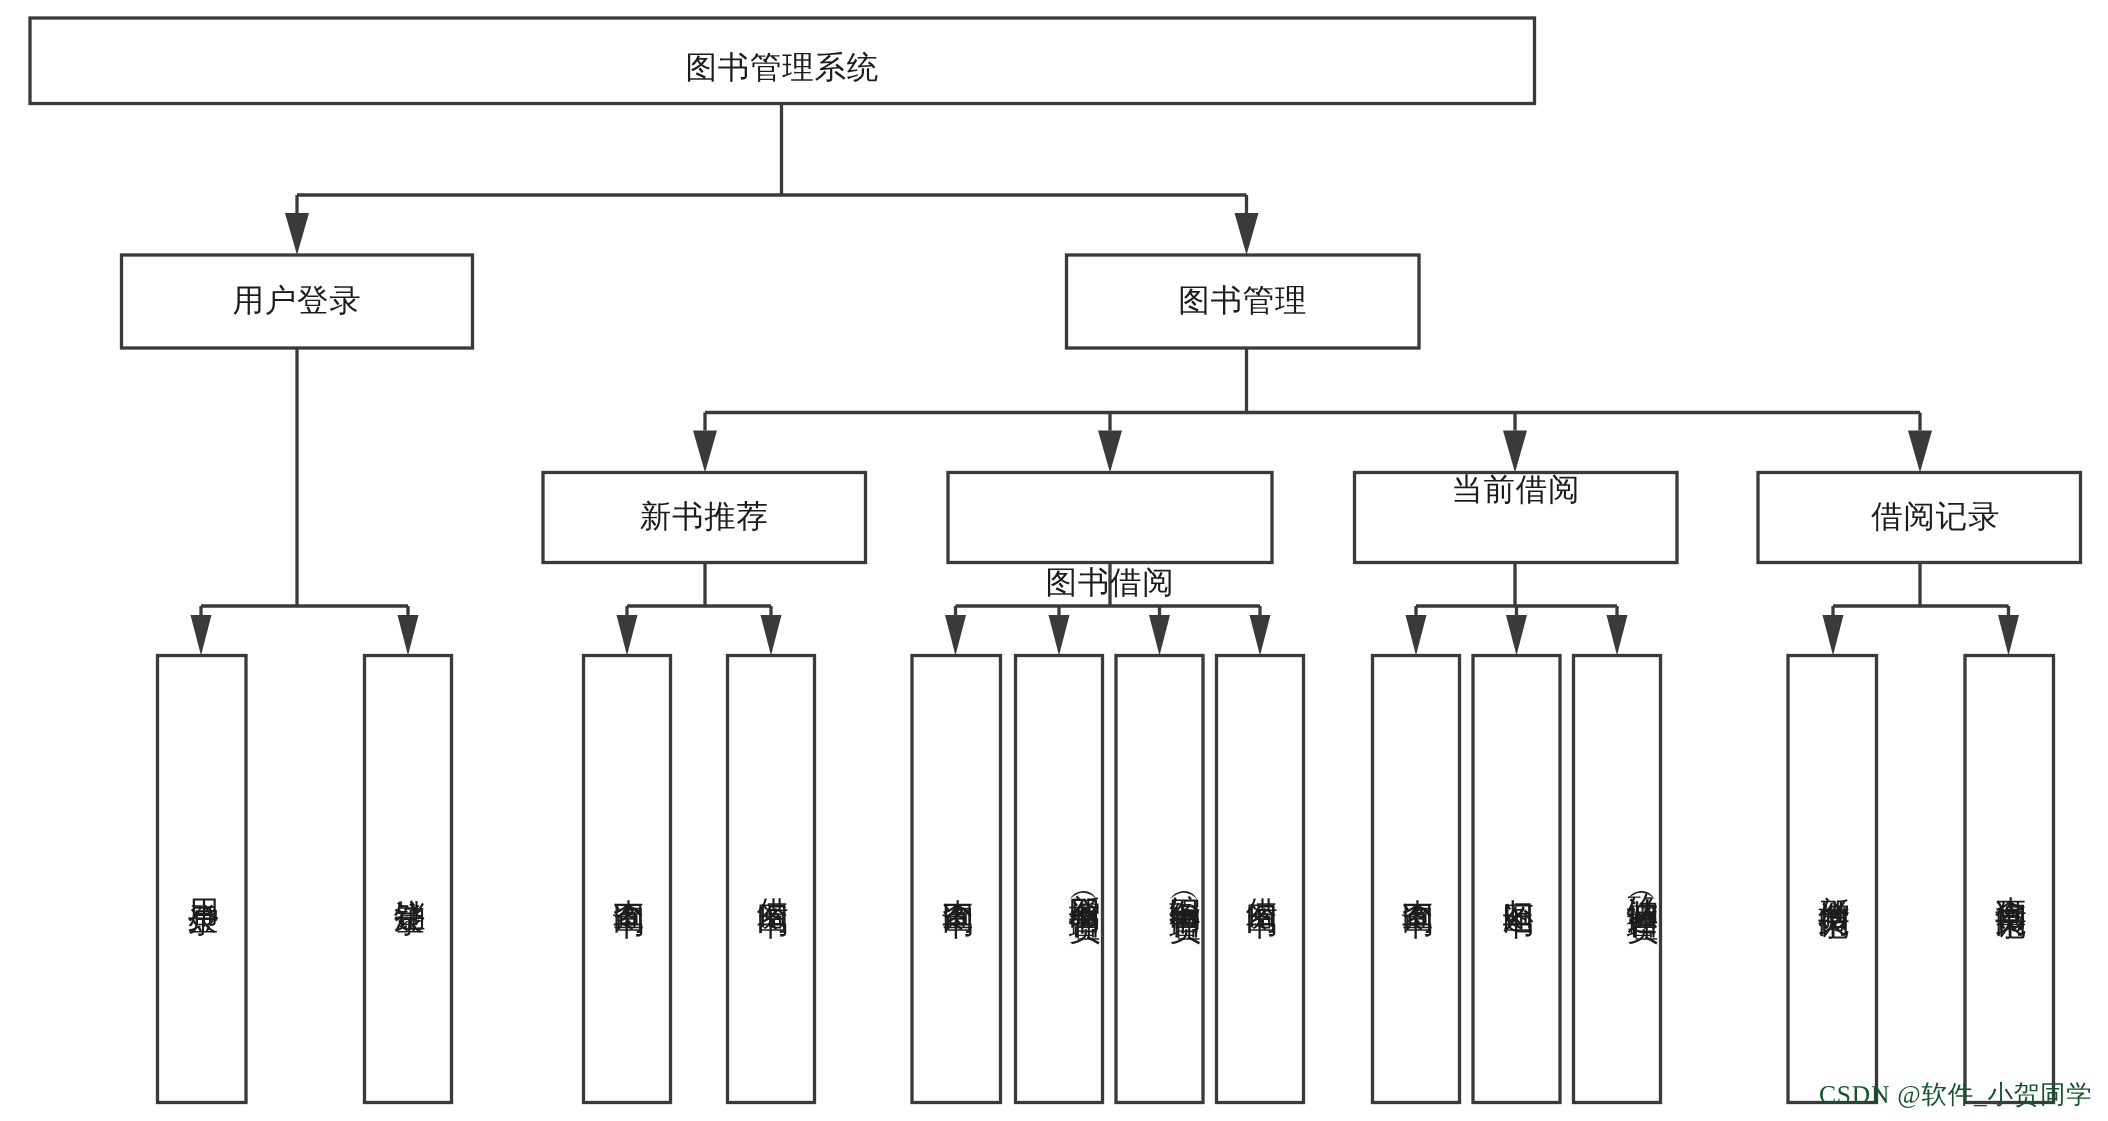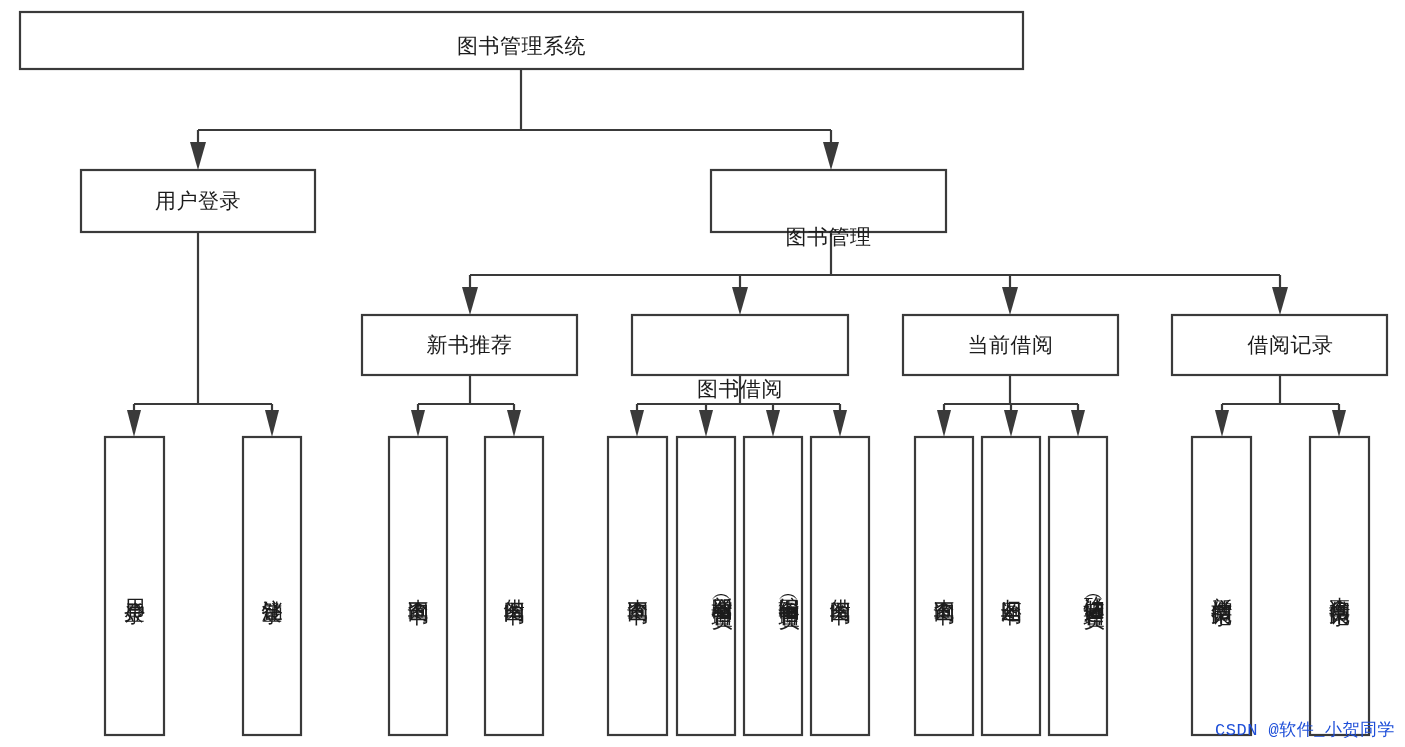"图书管理" div.node-label { margin-top: 36px -> none }
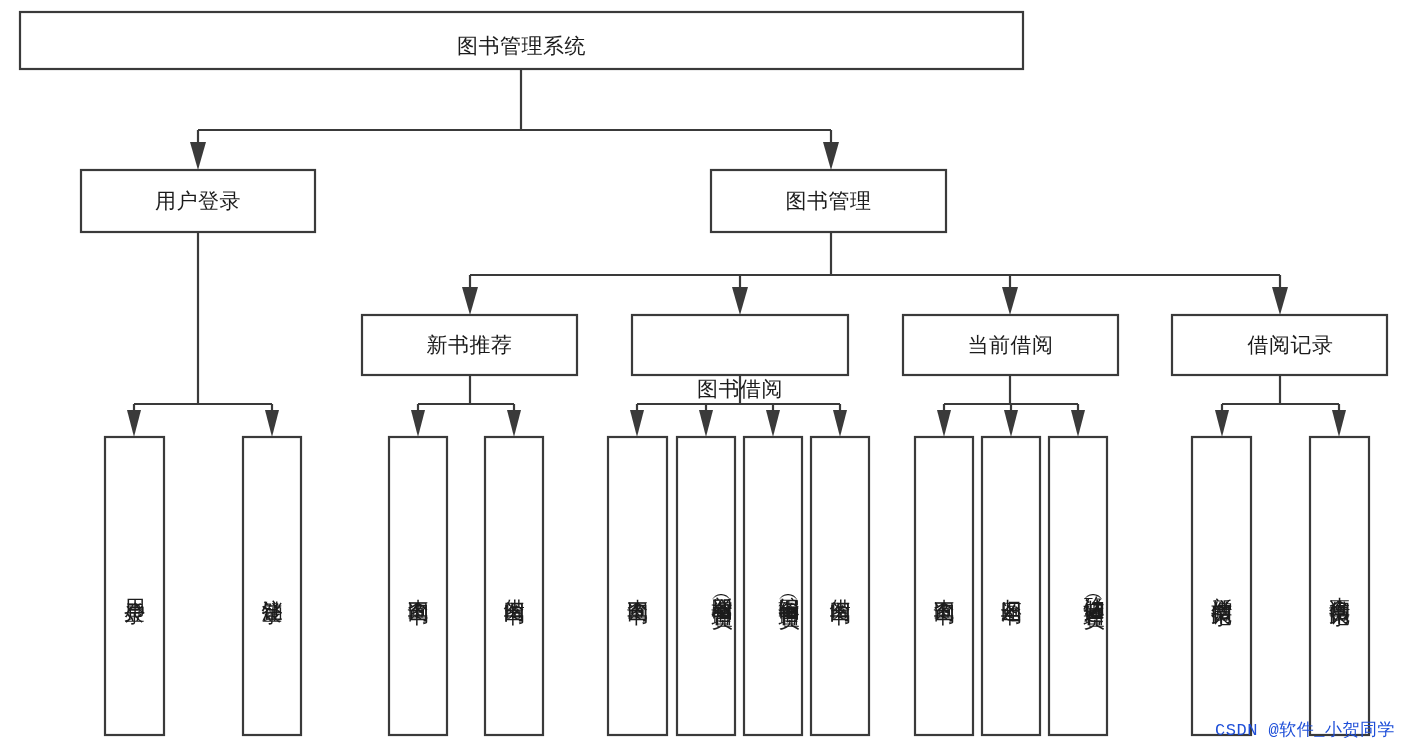"当前借阅" div.node-label { top: 315px -> 297px }
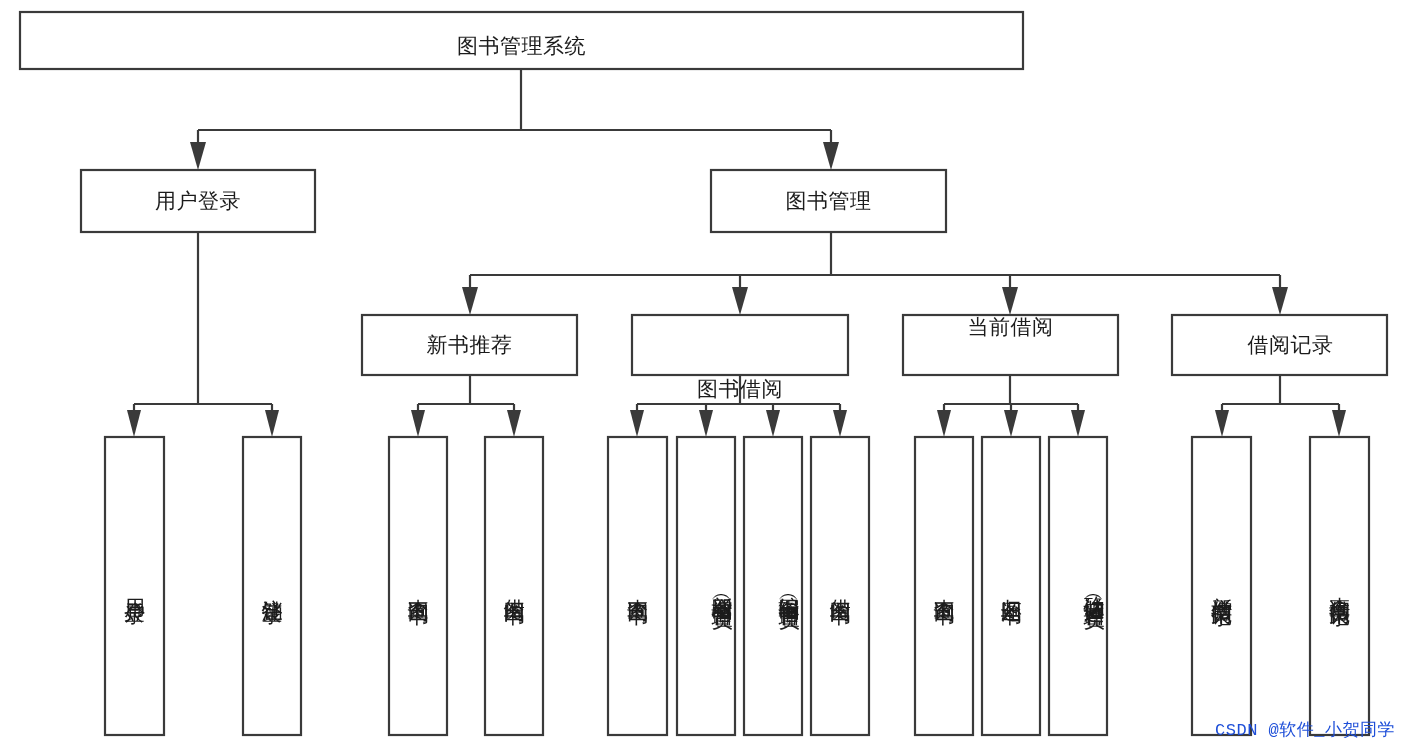"CSDN @软件_小贺同学" #watermark { color: #1d4ed8 -> #14532d; font-family: Liberation Mono, monospace -> Liberation Serif, serif }
